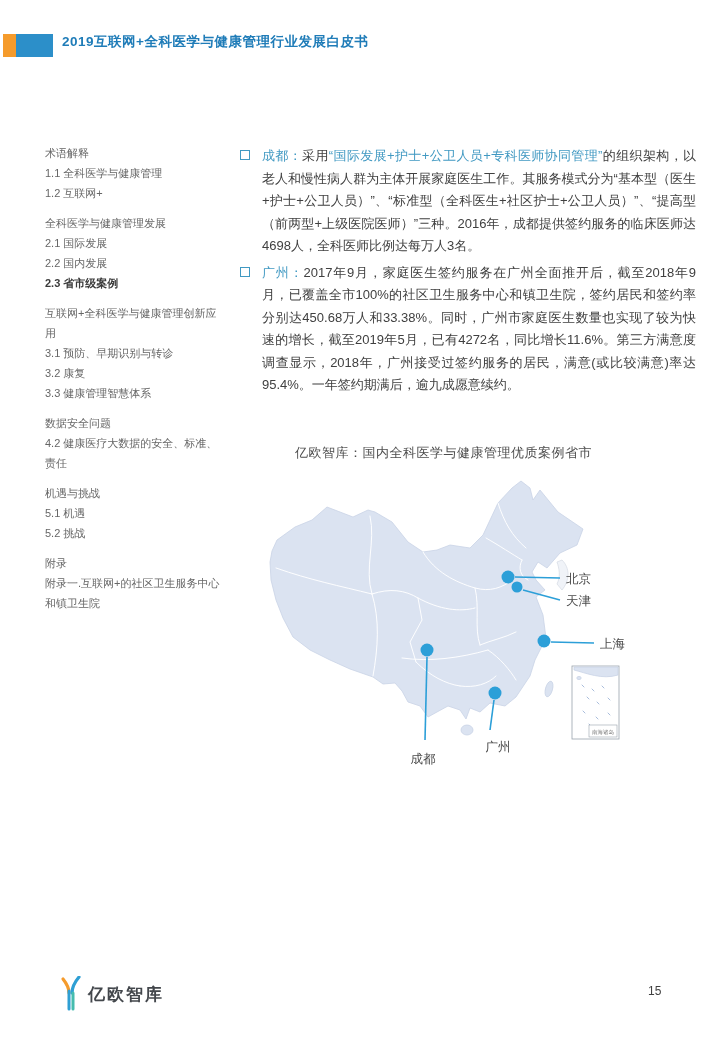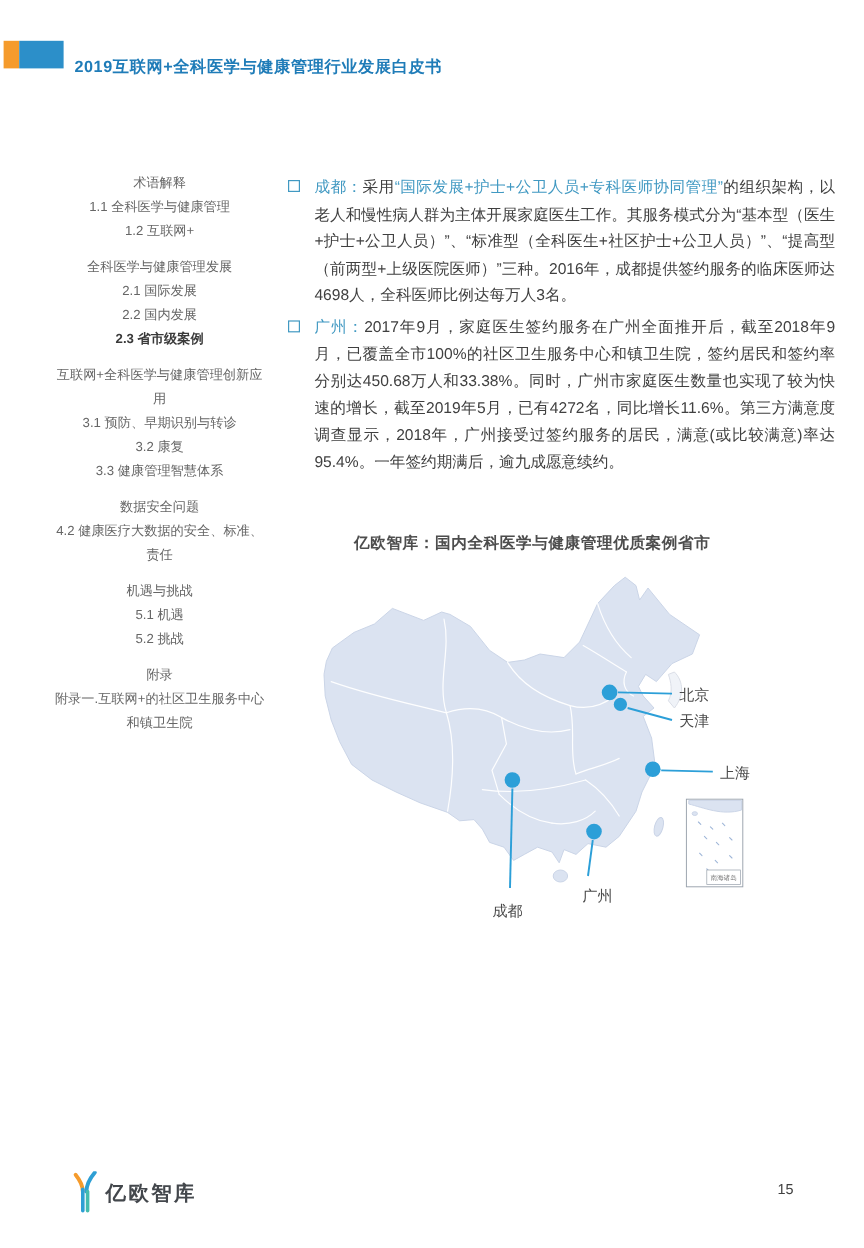"2019互联网+全科医学与健康管理行业发展白皮书" .hdr-title { top: 47px -> 33px }
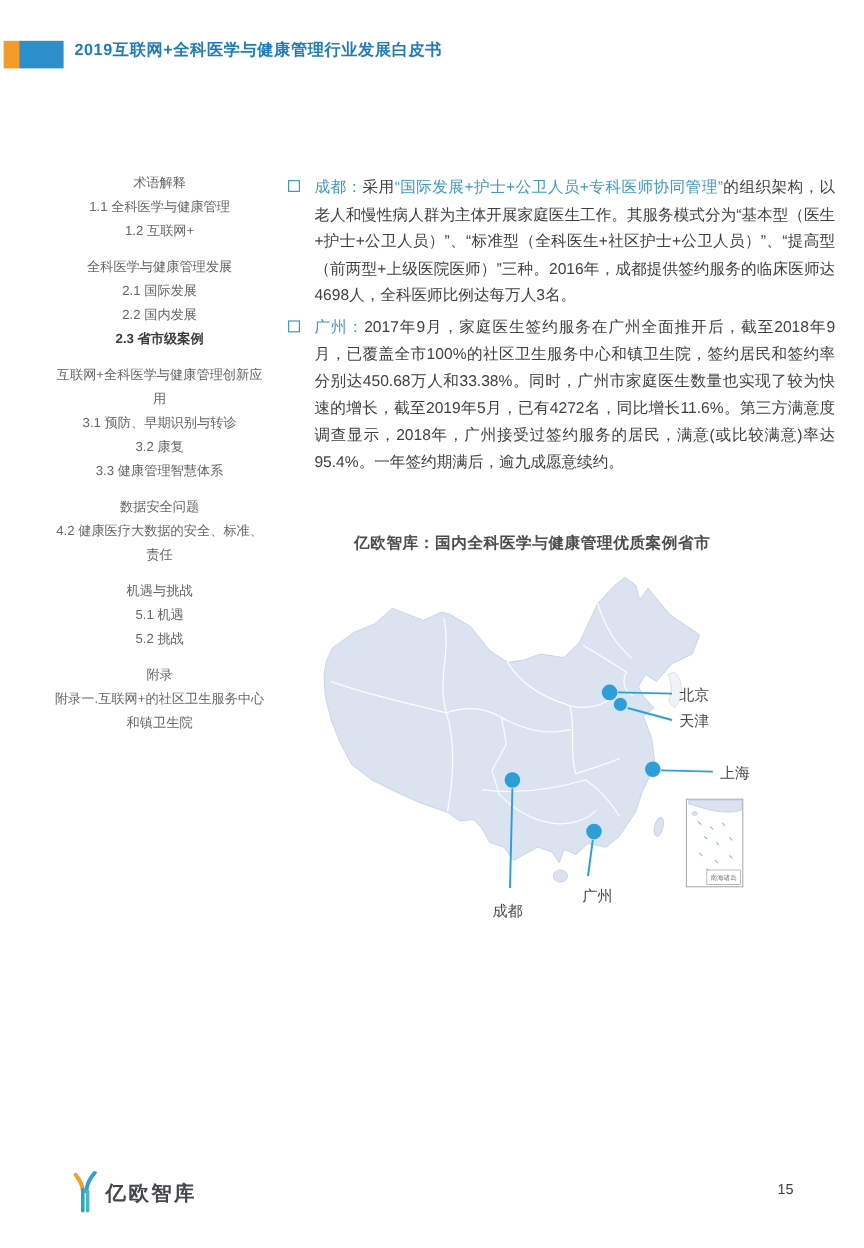"术语解释" .toc { text-align: center -> none }
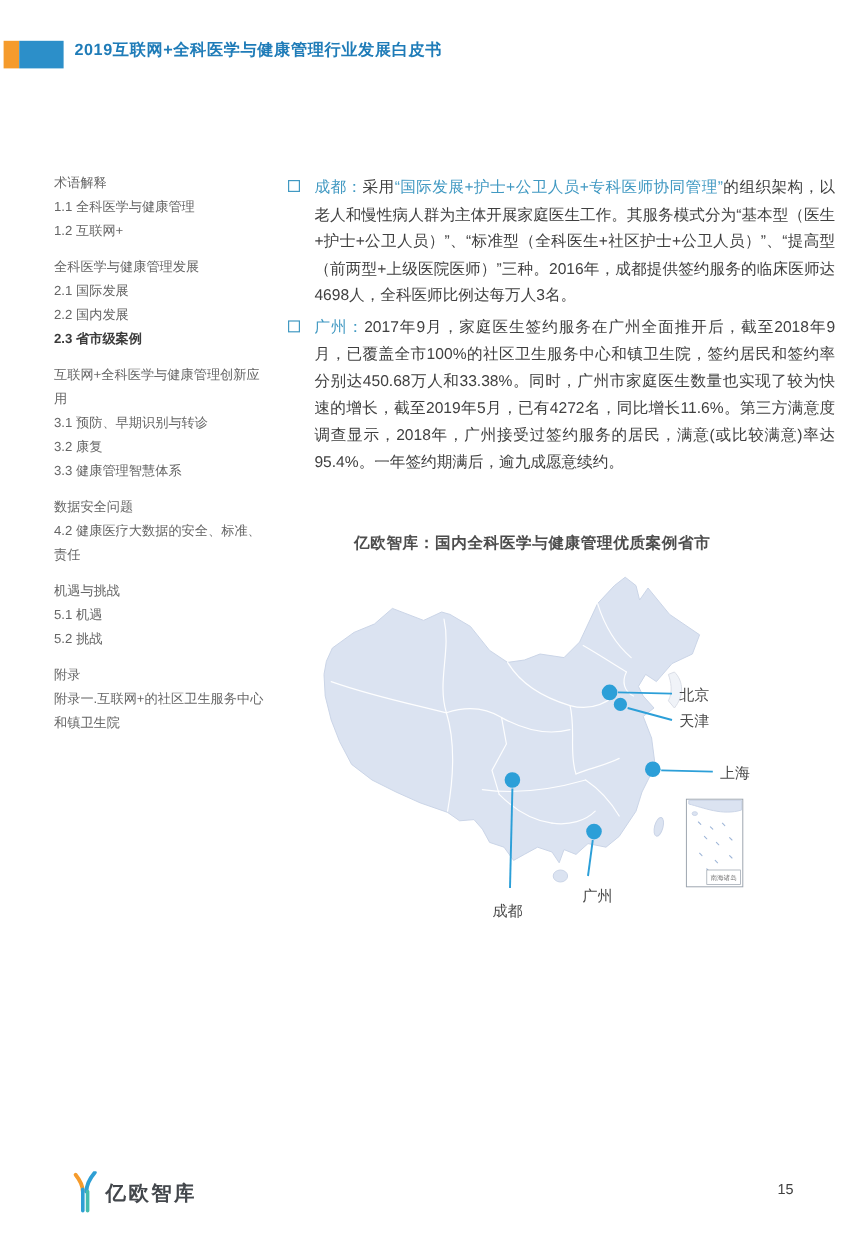"亿欧智库：国内全科医学与健康管理优质案例省市" .map-title { font-weight: 700 -> 400 }
